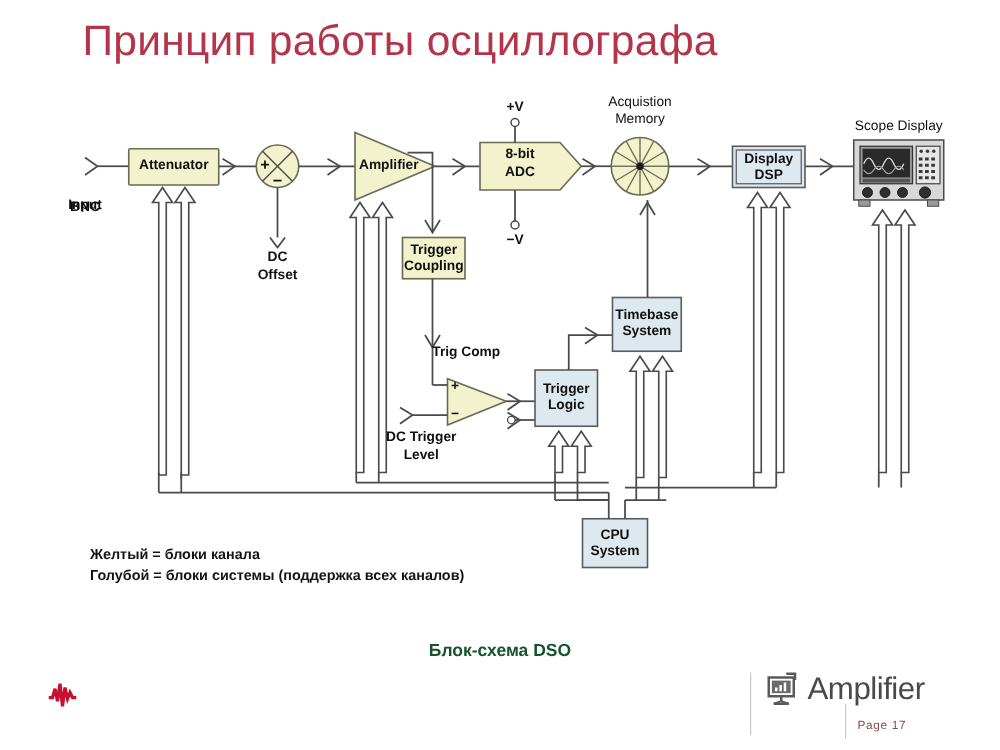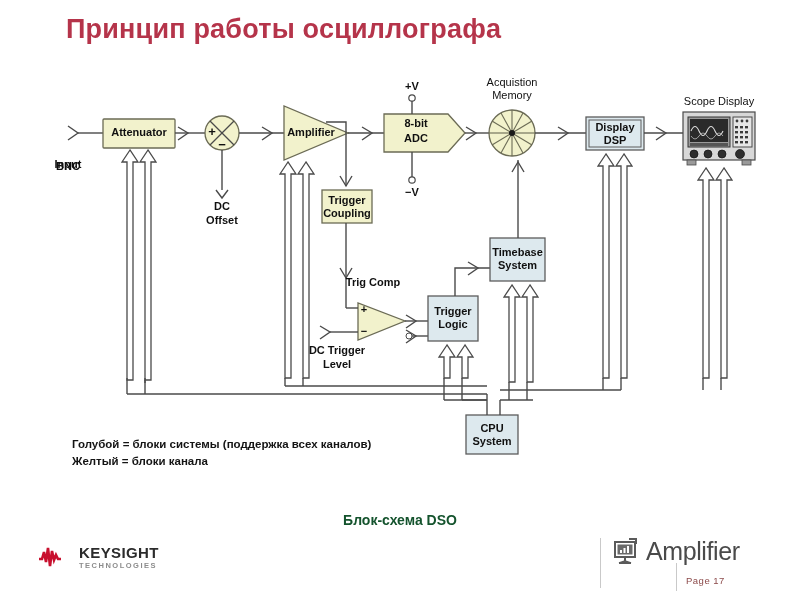"Принцип работы осциллографа" .title { font-size: 27px -> 34px; font-weight: 700 -> 400 }
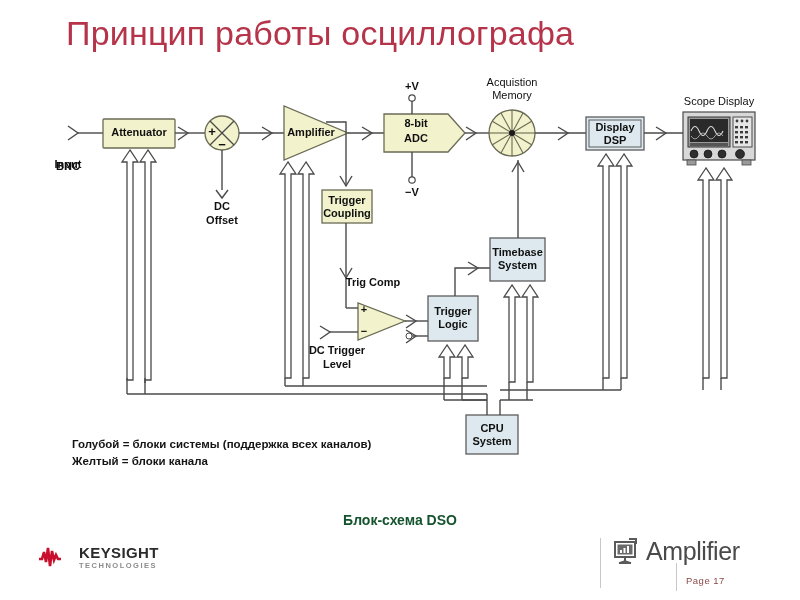"Голубой = блоки системы (поддержка" div { order: before "Желтый = блоки канала" -> after "Желтый = блоки канала" }
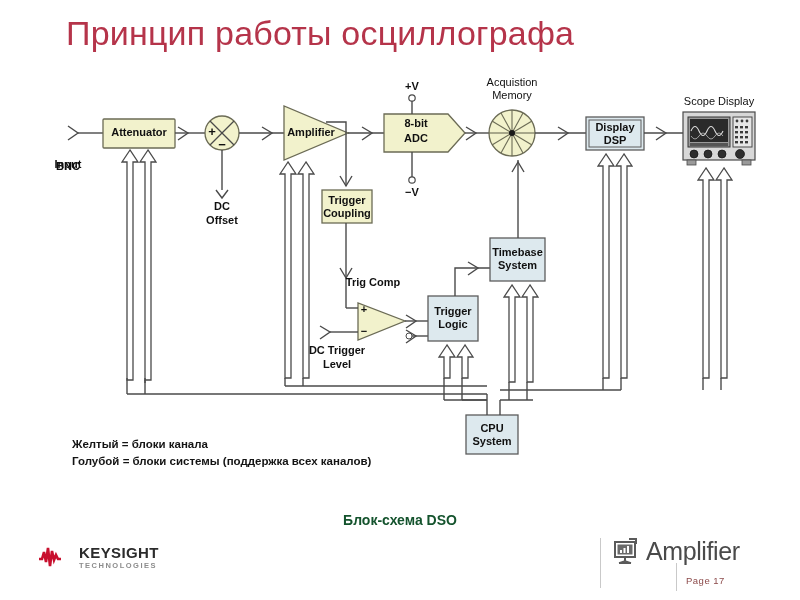"KEYSIGHT" div.ks-text { html: <div> <div>KEYSIGHT</div> <div>TECHNOLOGIES</div> </div> -> none }
